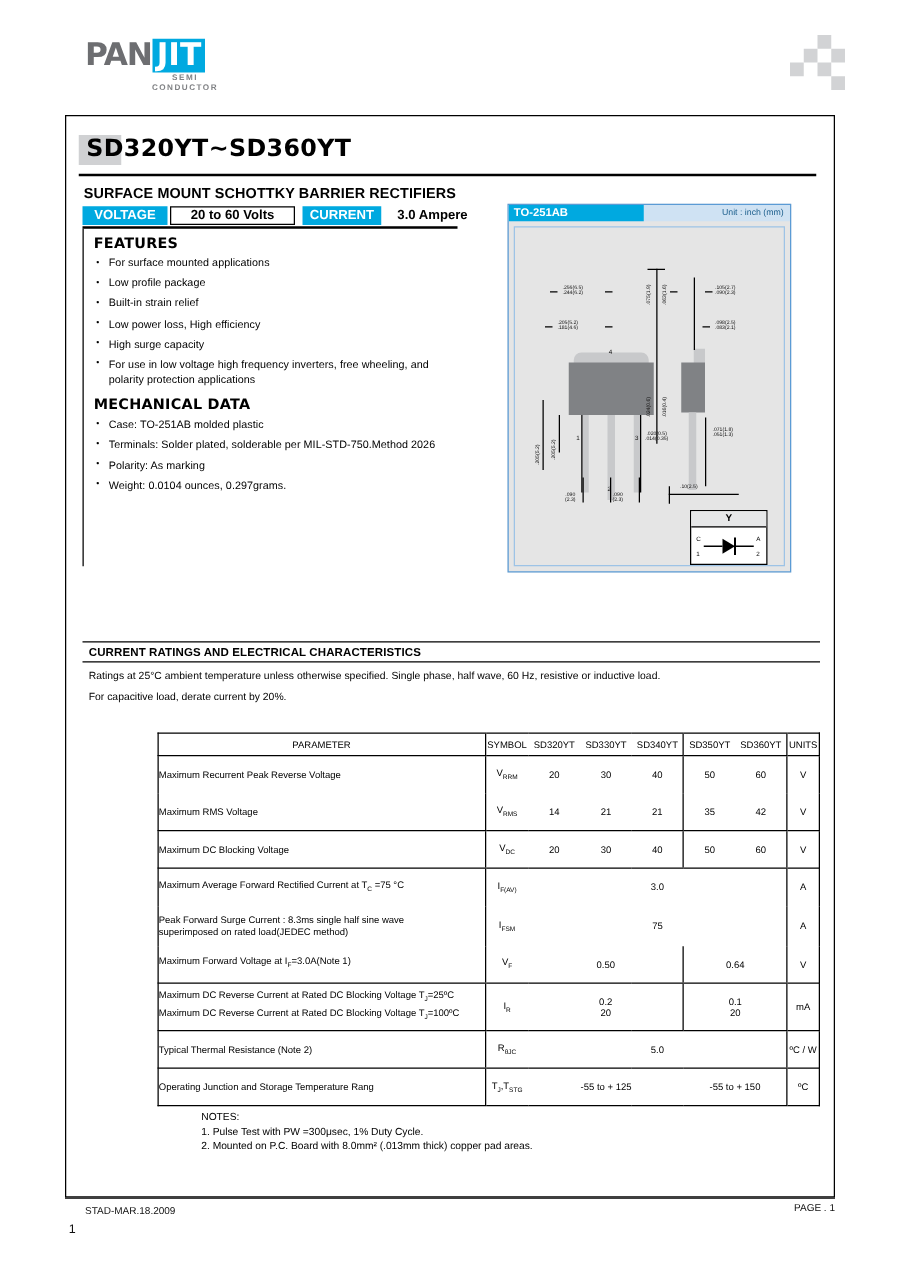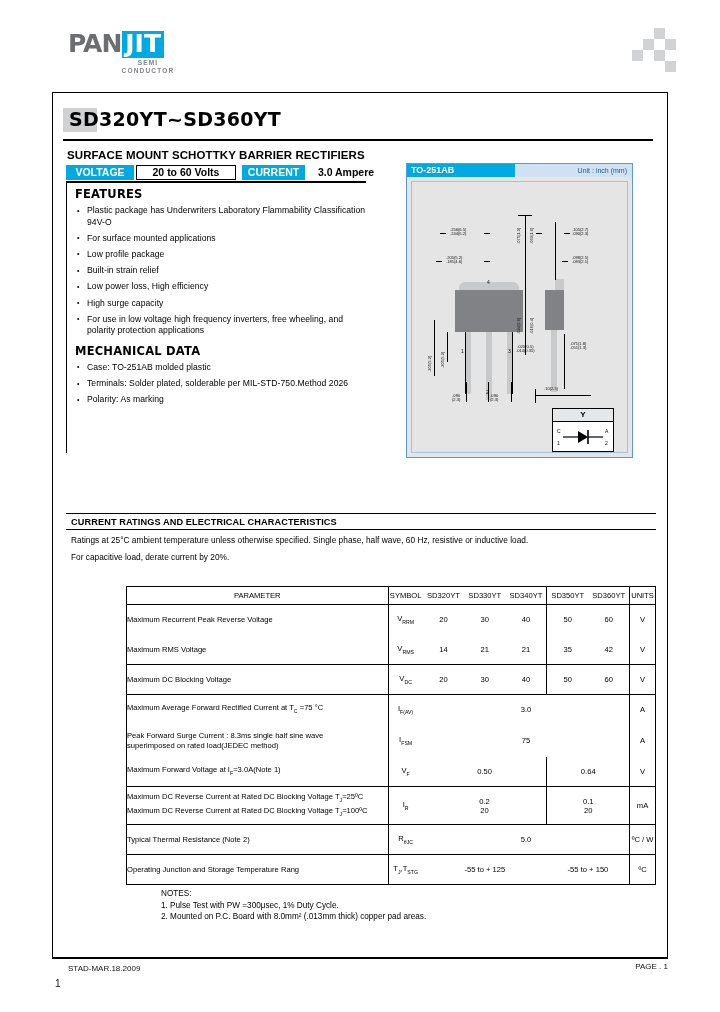"Plastic package has Underwriters" li { html: <li>Plastic package has Underwriters Laboratory Flammability Classification 94V-O</li> -> none }
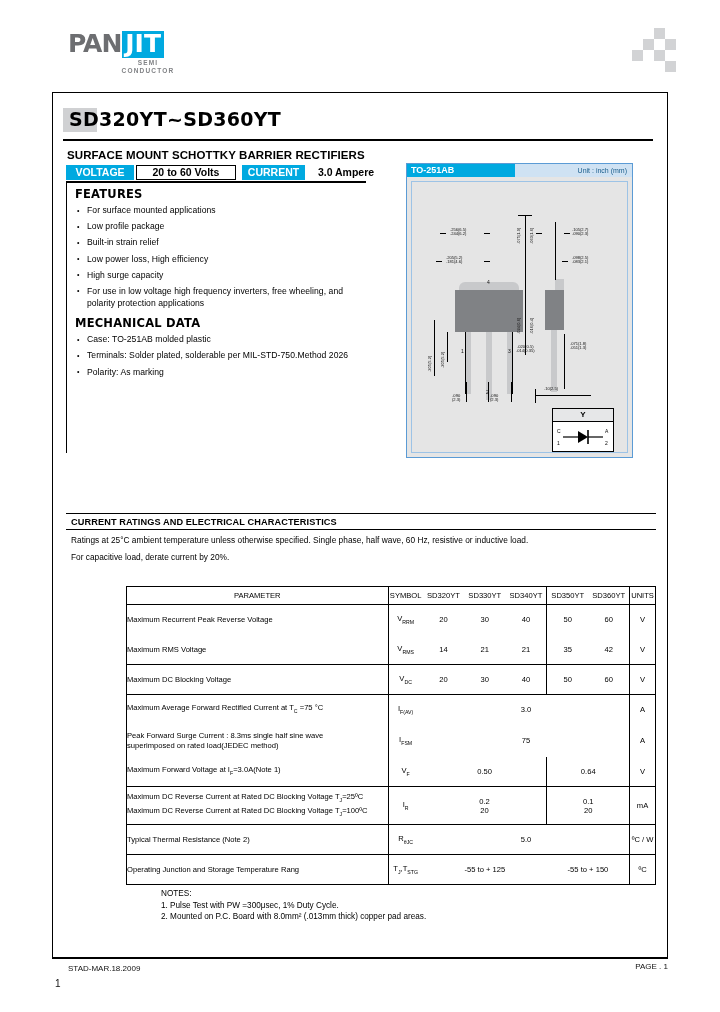"Weight: 0.0104 ounces, 0.297grams." li { html: none -> <li>Weight: 0.0104 ounces, 0.297grams.</li> }
